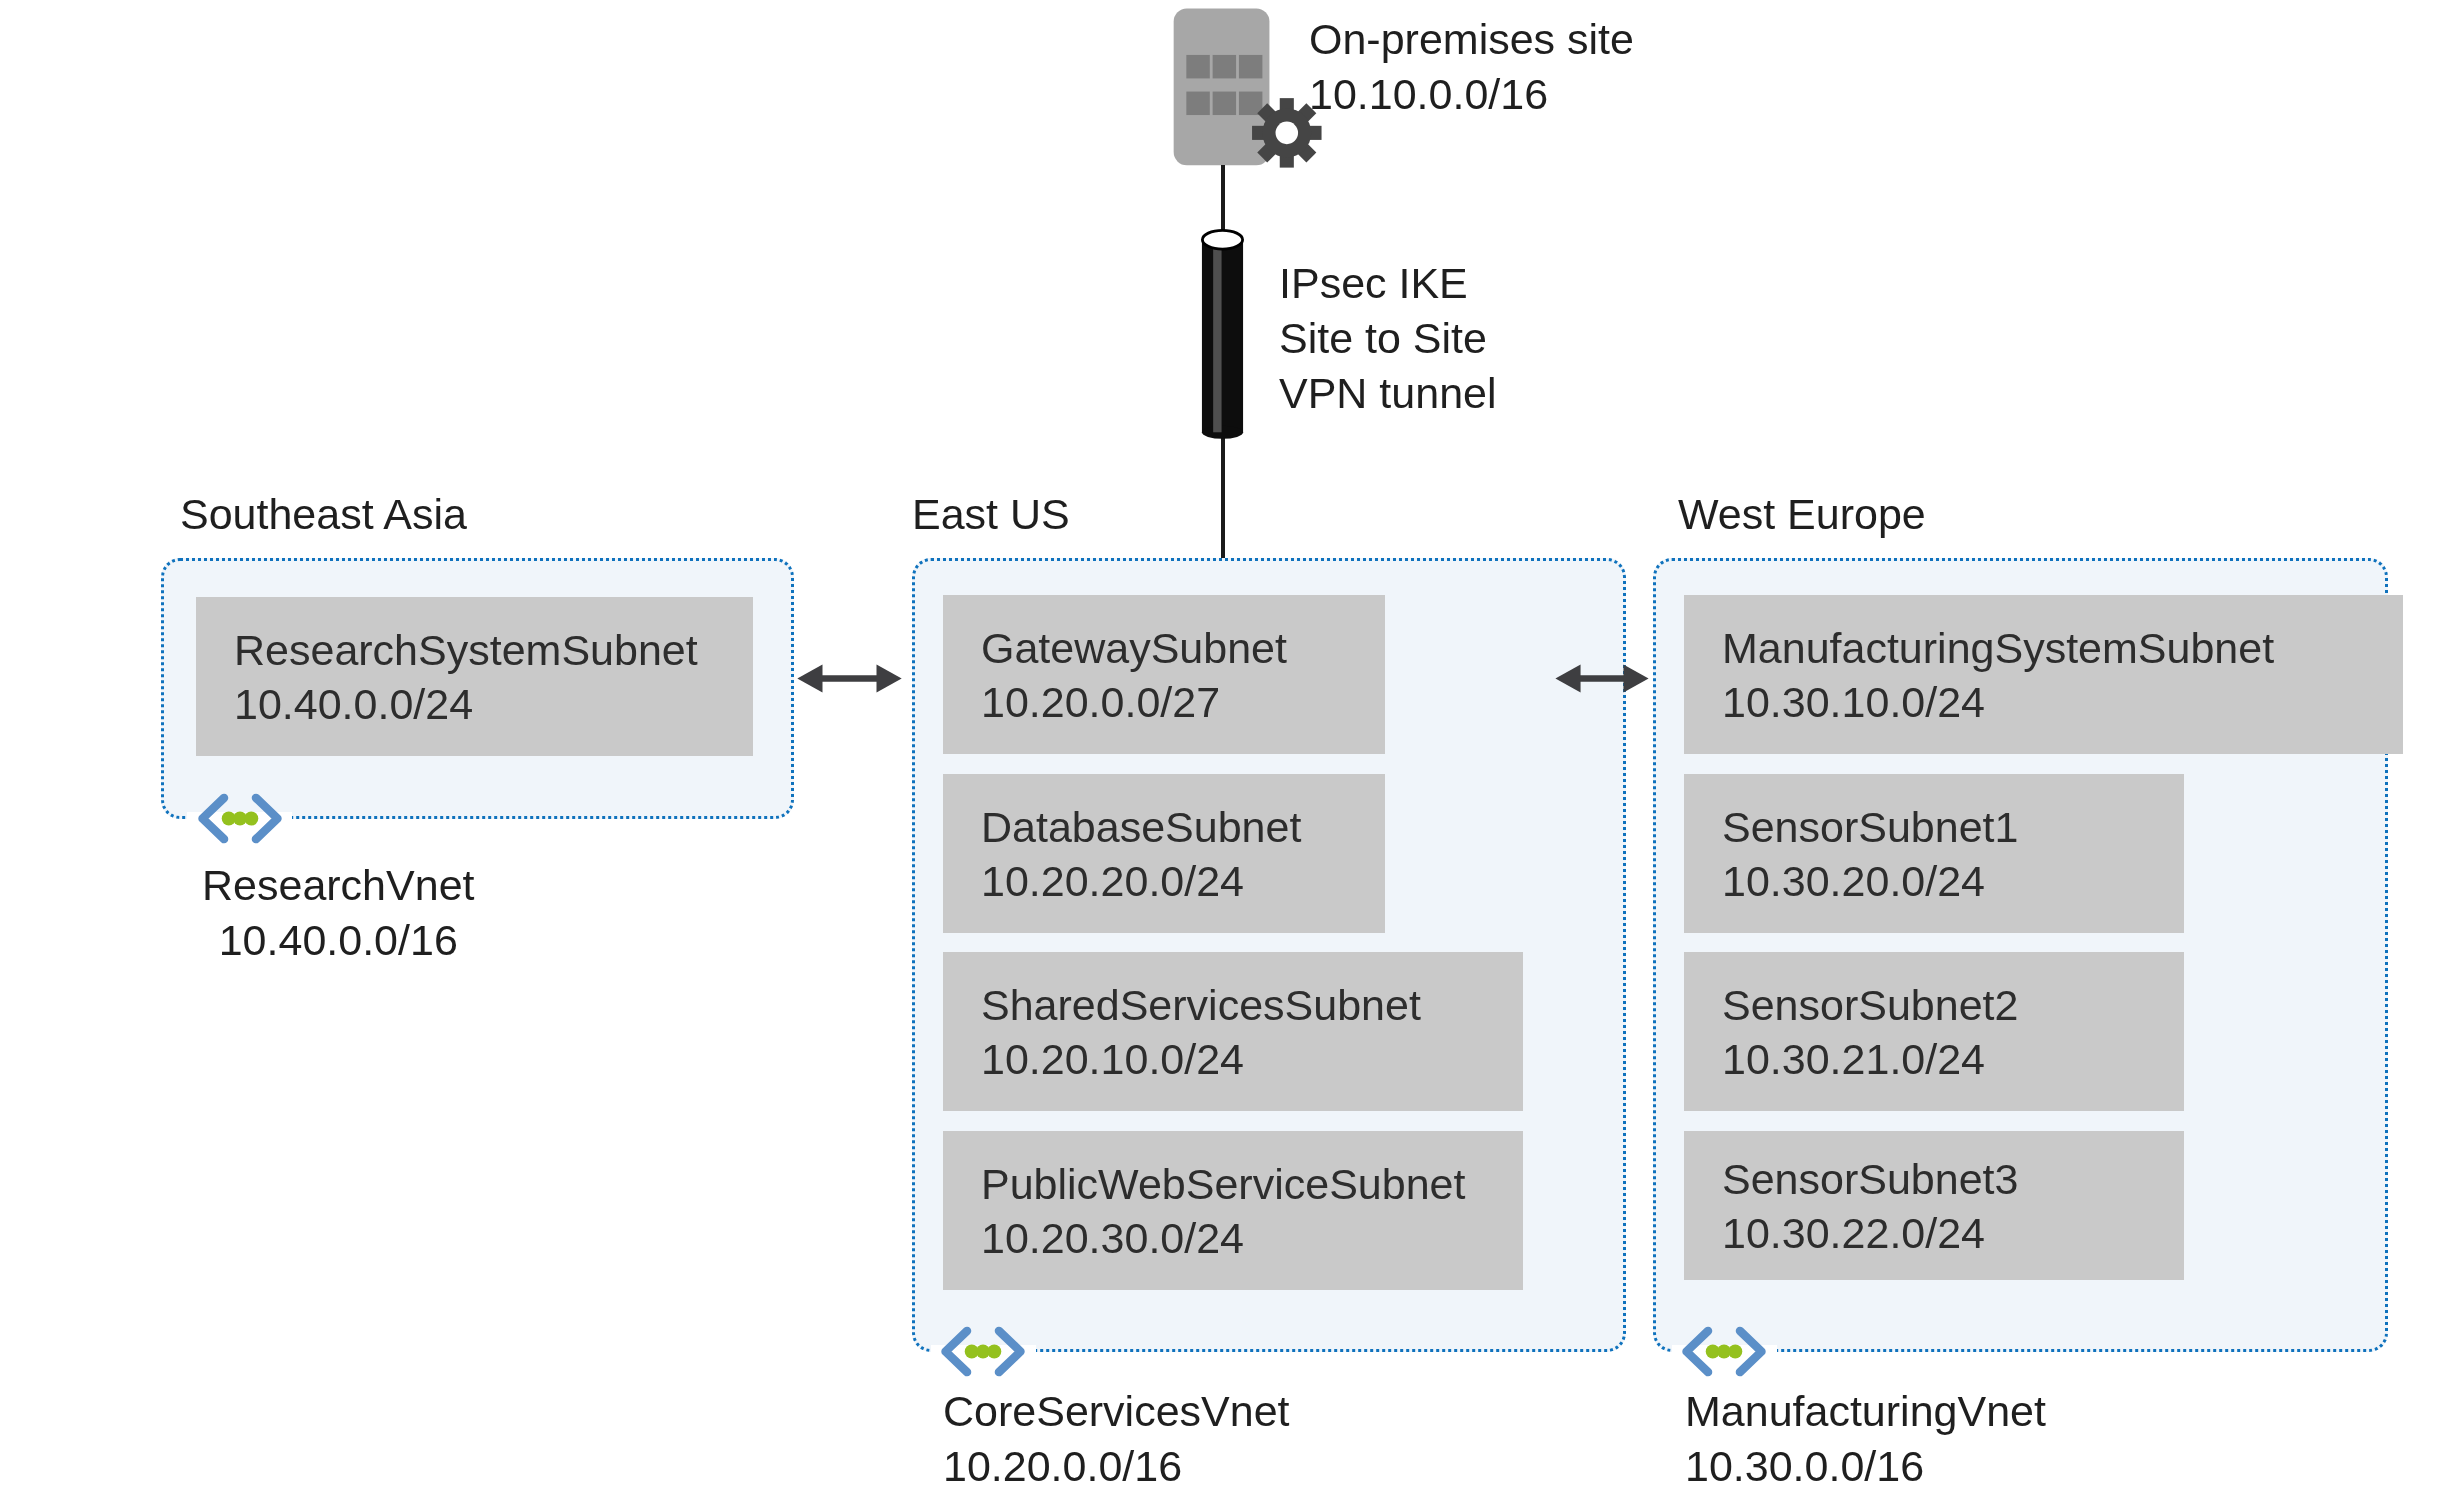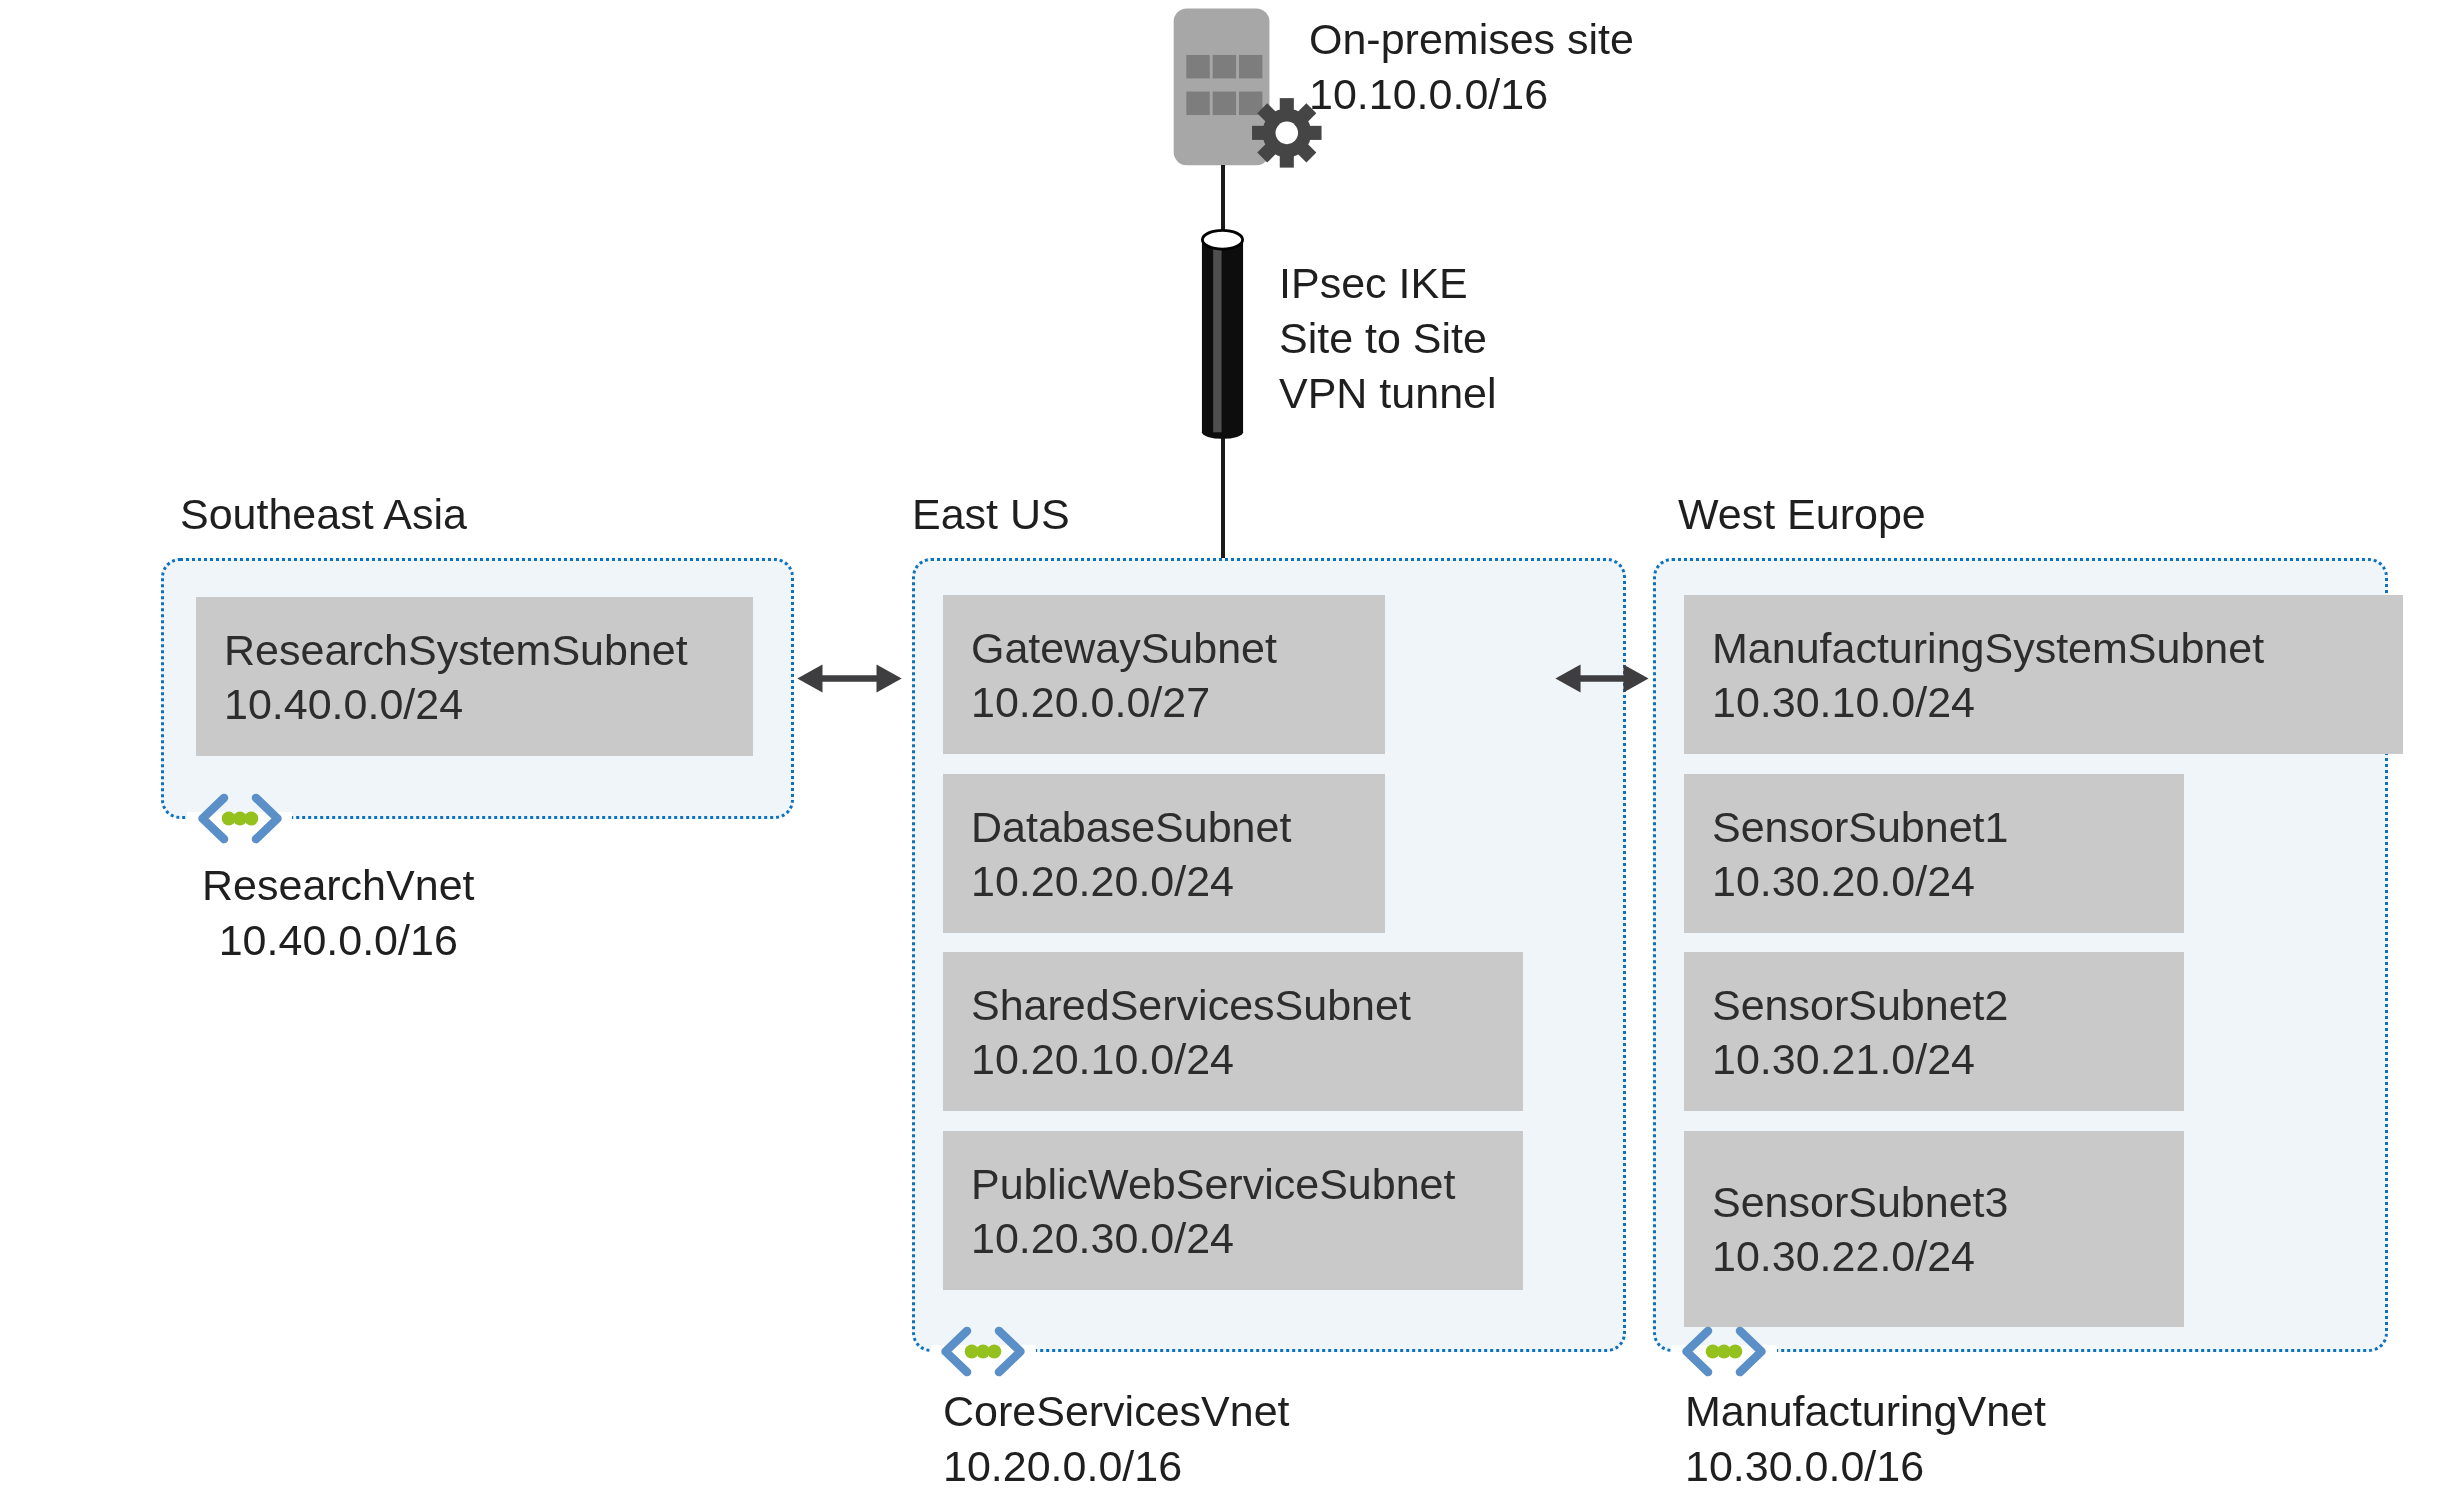"ResearchSystemSubnet" .subnet { padding-left: 28px -> 38px }
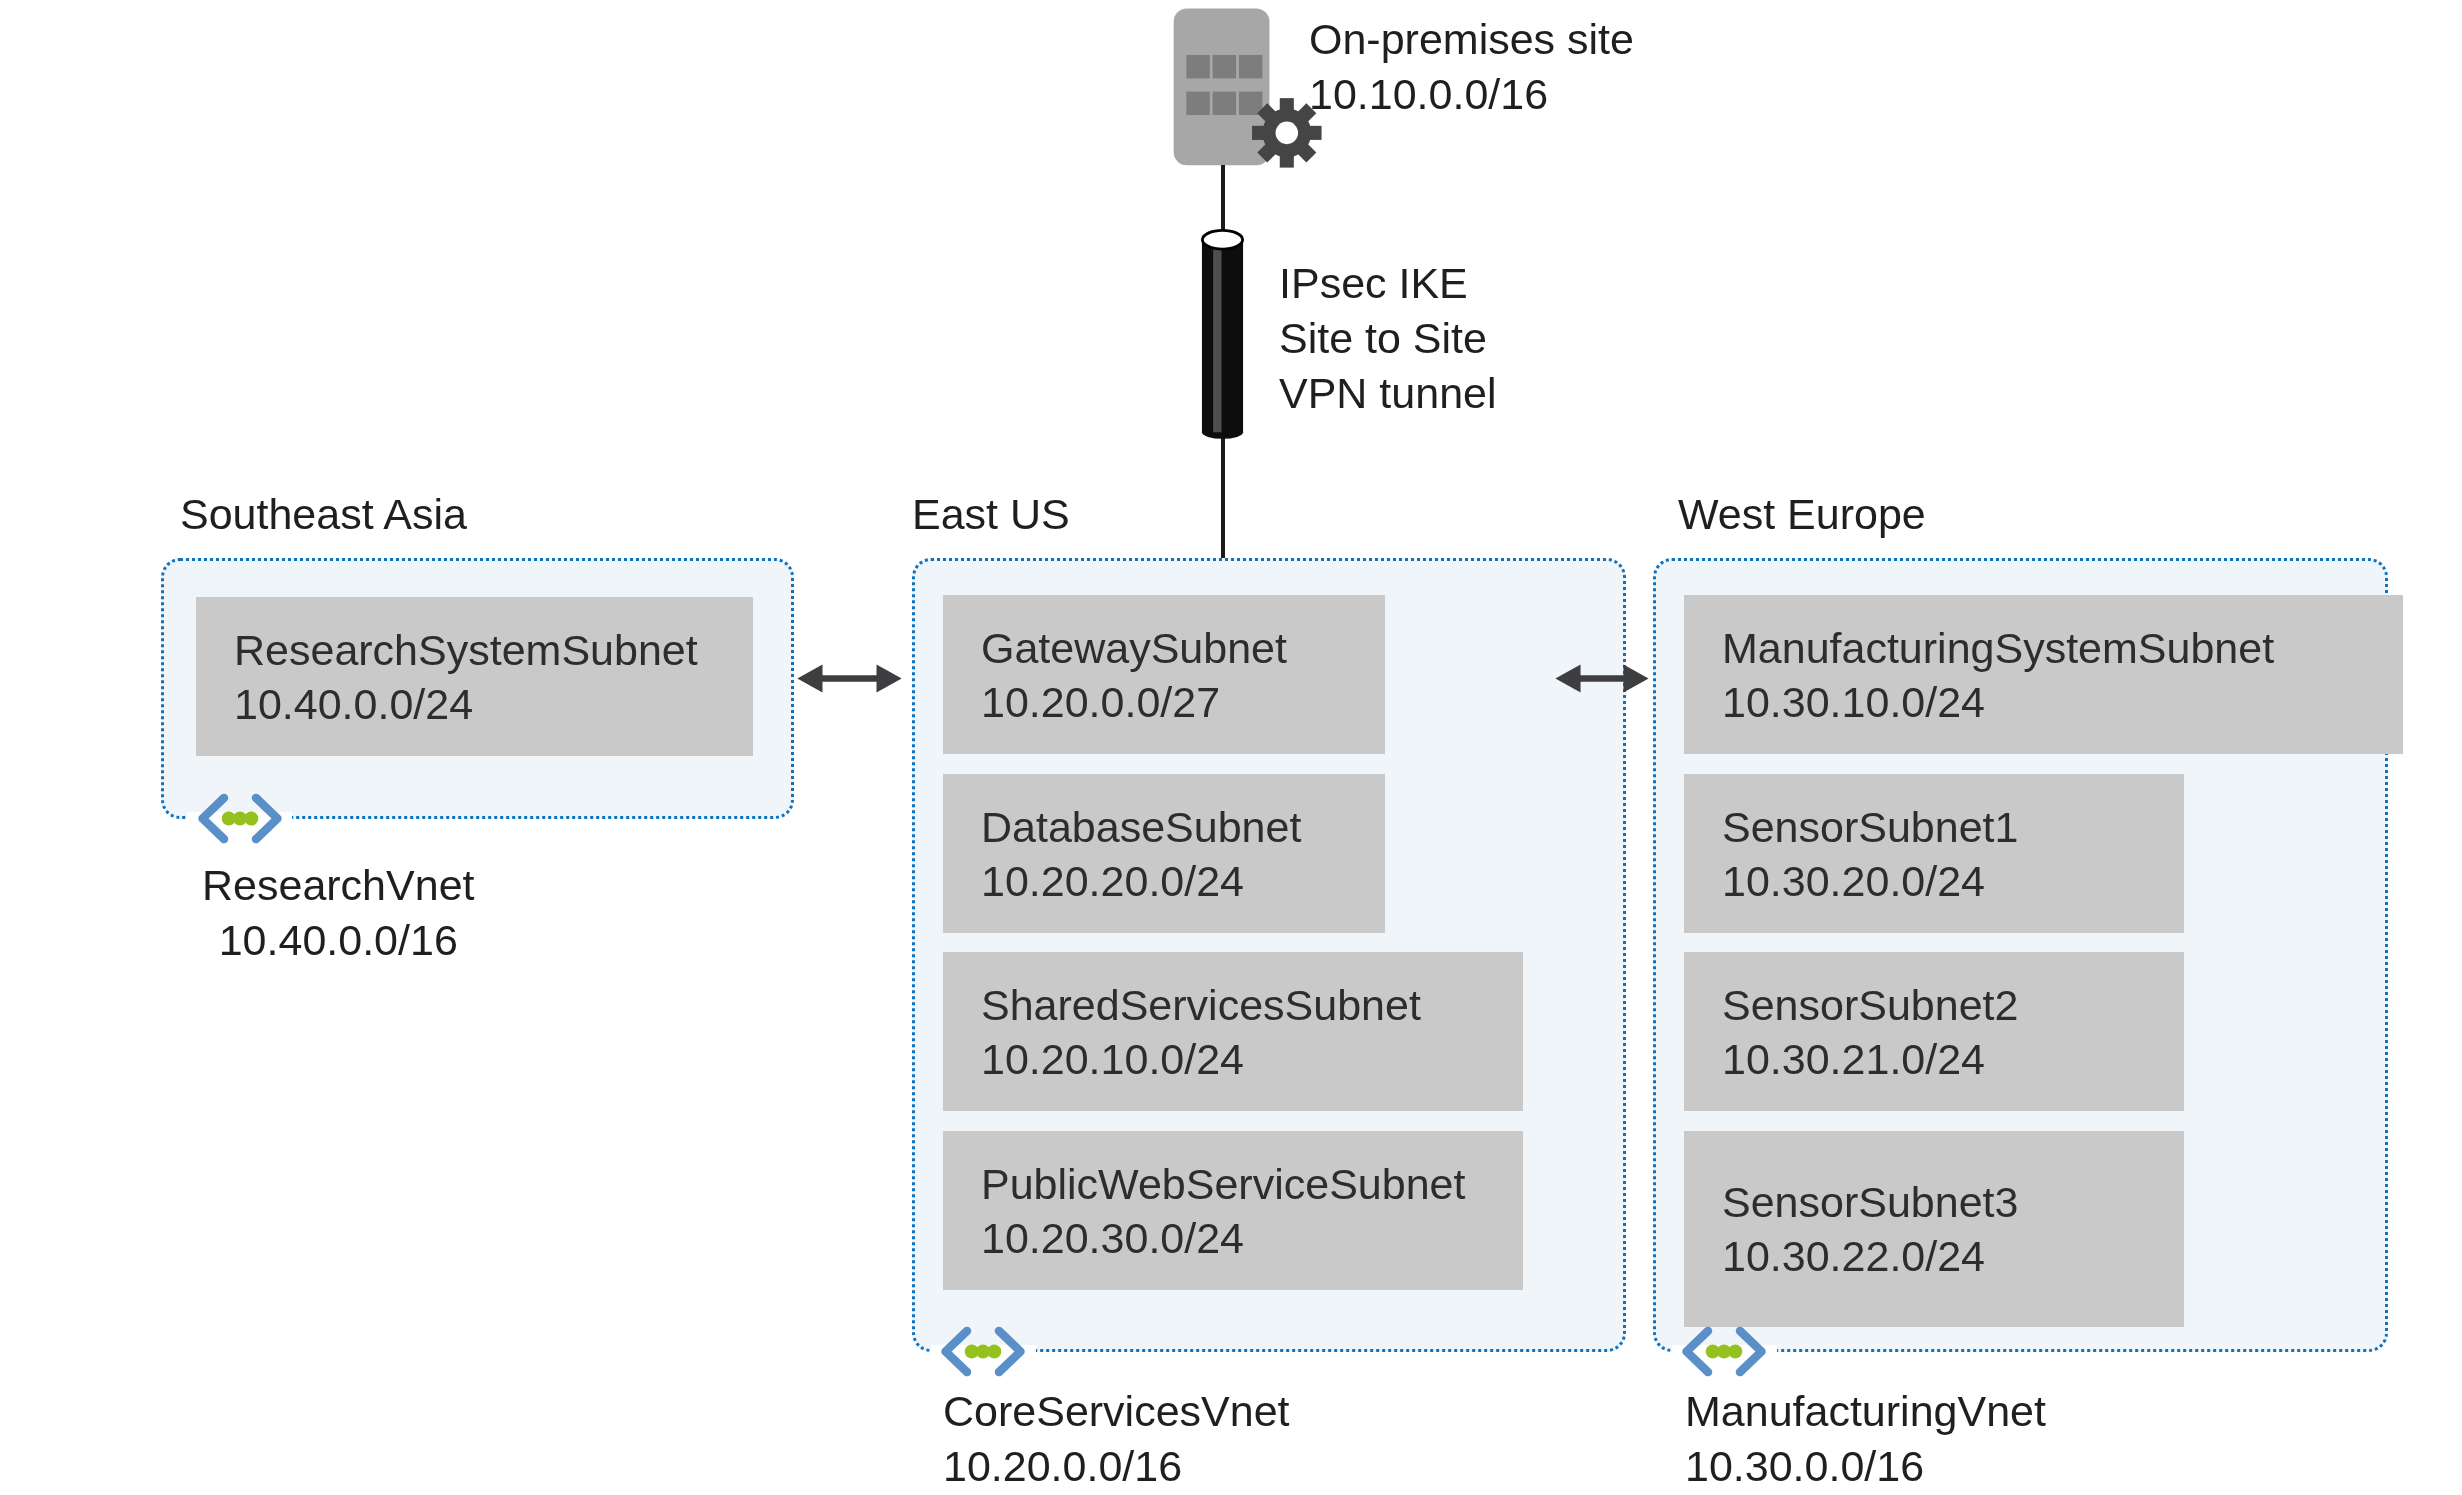"SensorSubnet3" div.subnet { height: 196px -> 149px }
